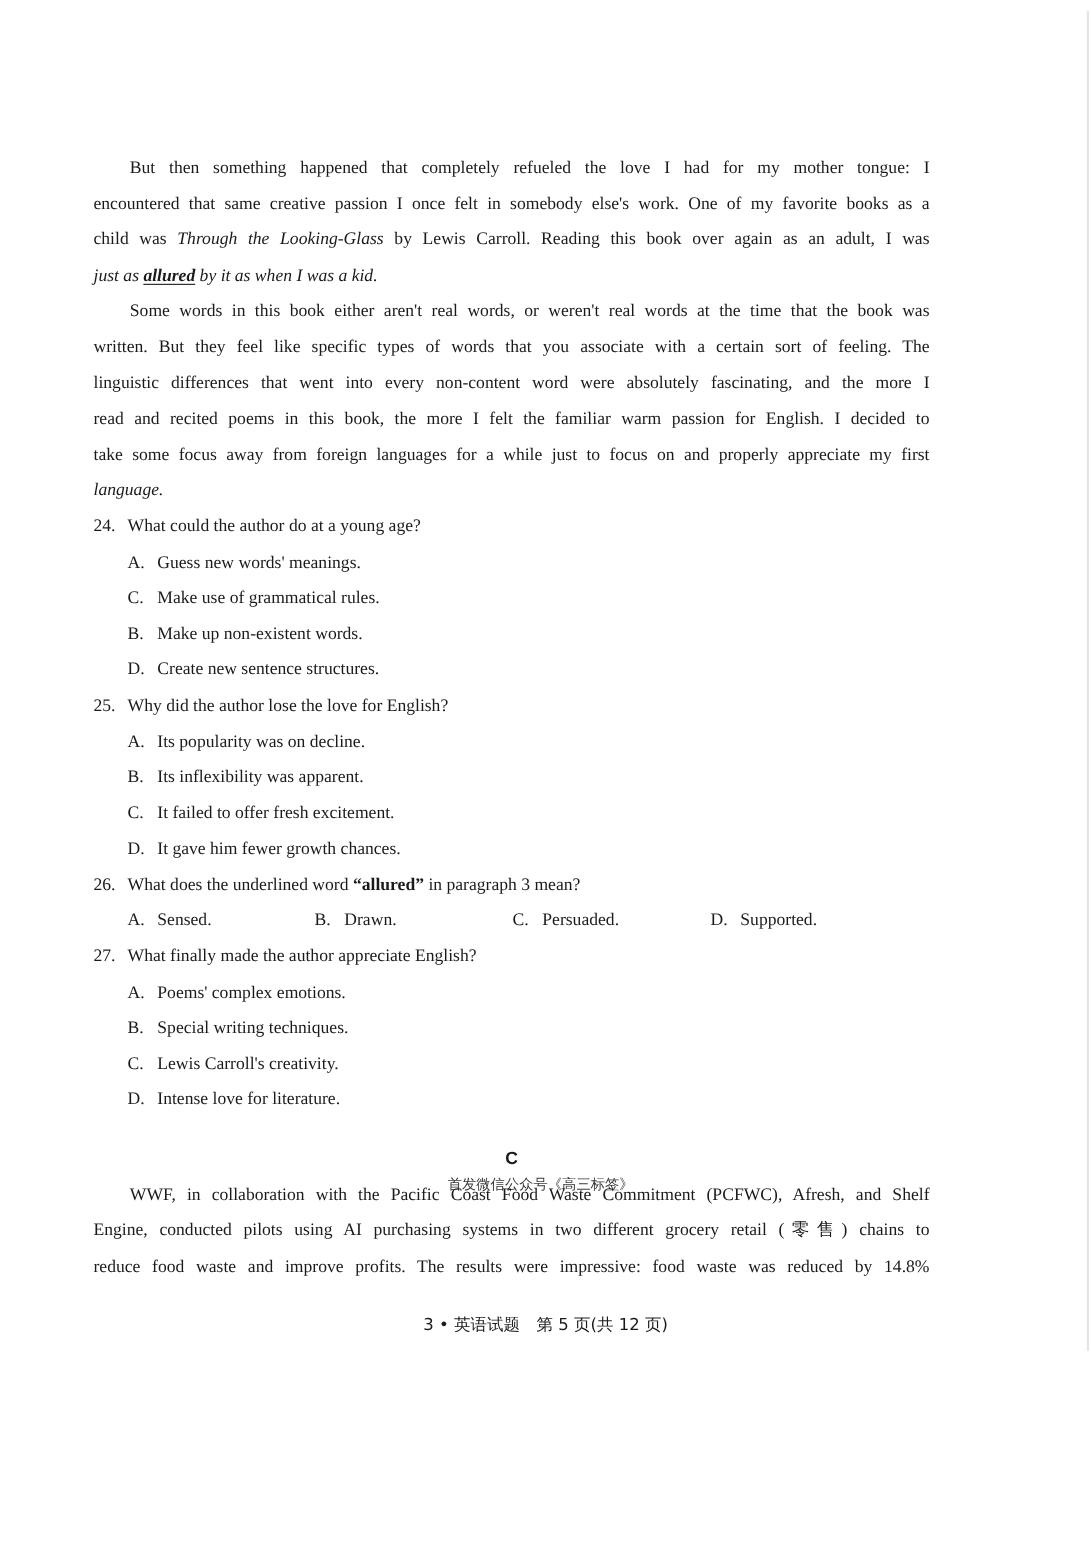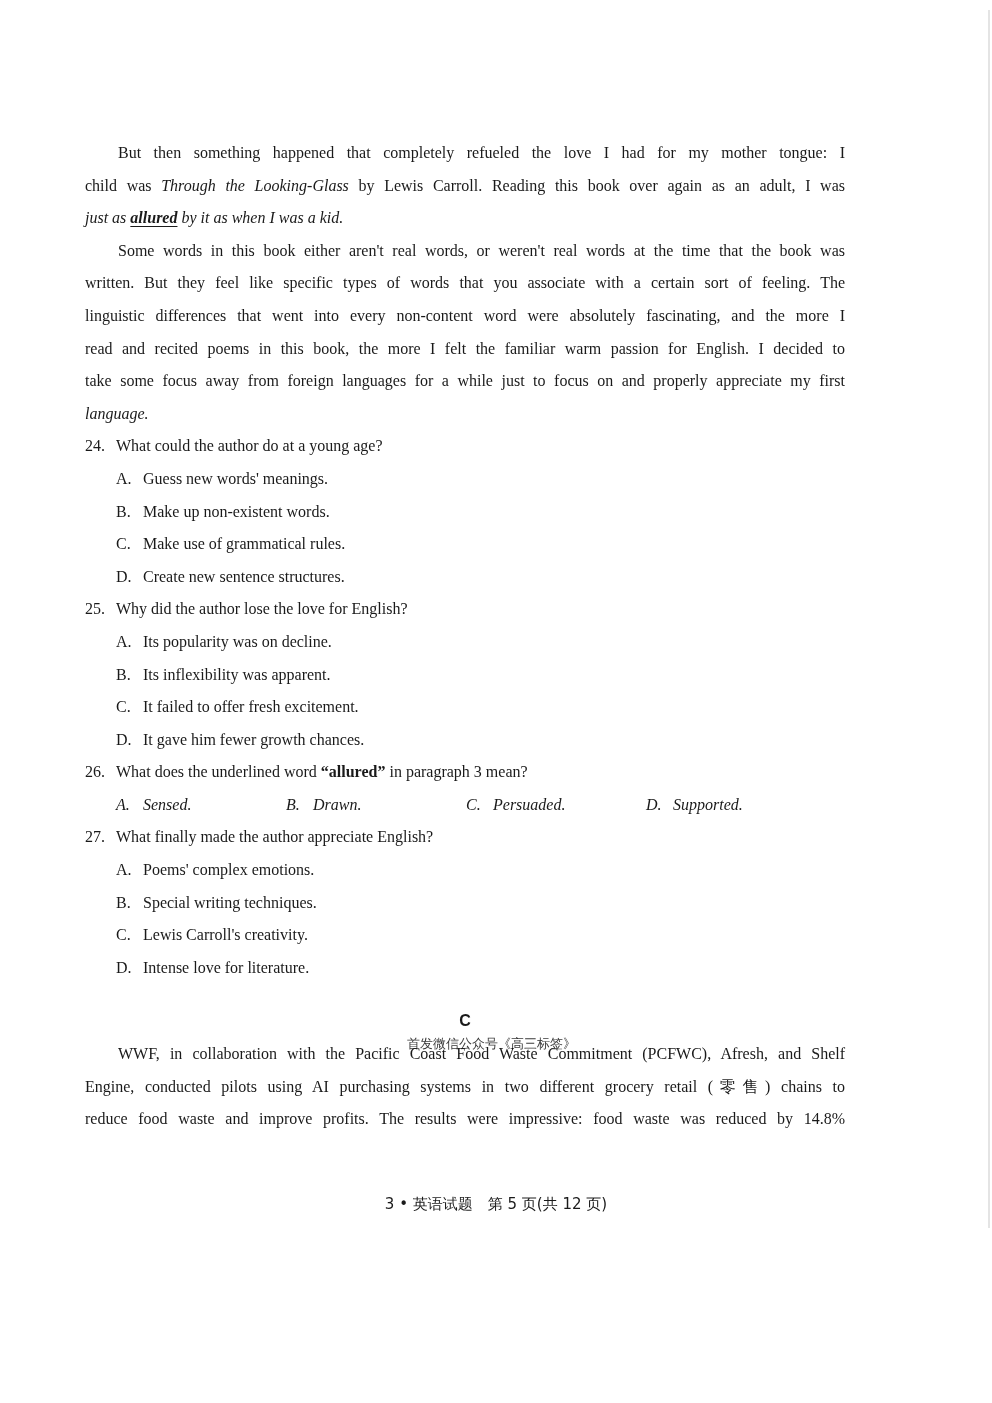"encountered that same creative passion" span.line { html: none -> <span>encountered that same creative passion I once felt in somebody else's work. One of my favorite books as a</span> }
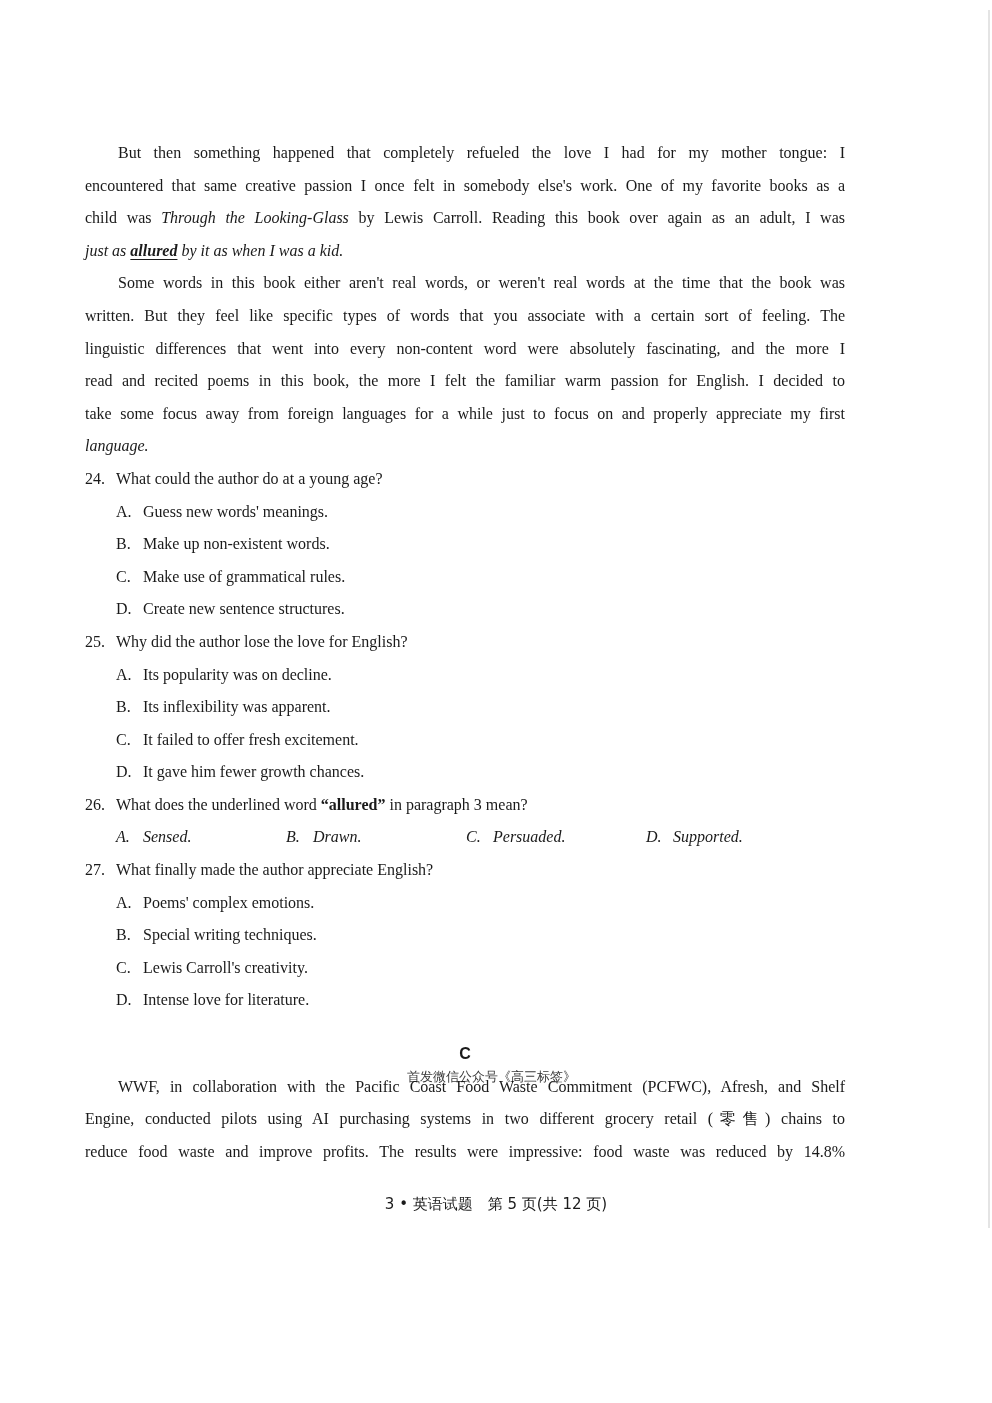"B. Make up non-existent words." p.opt { order: before "C. Make use of grammatical" -> after "C. Make use of grammatical" }
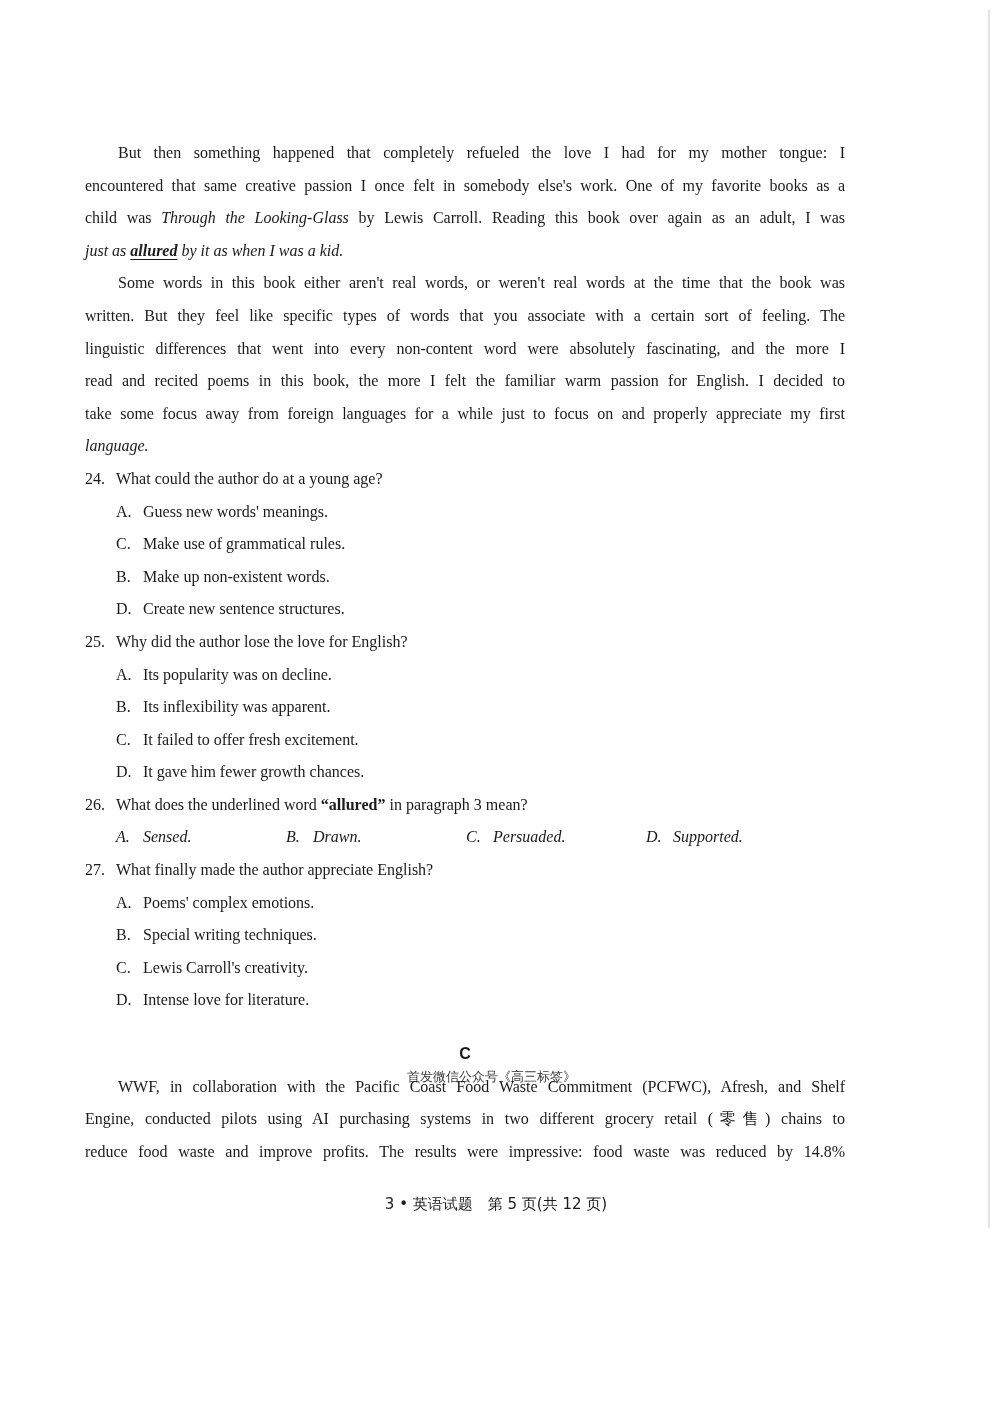"A. Sensed." .opt-row .cell { font-style: italic -> none }
